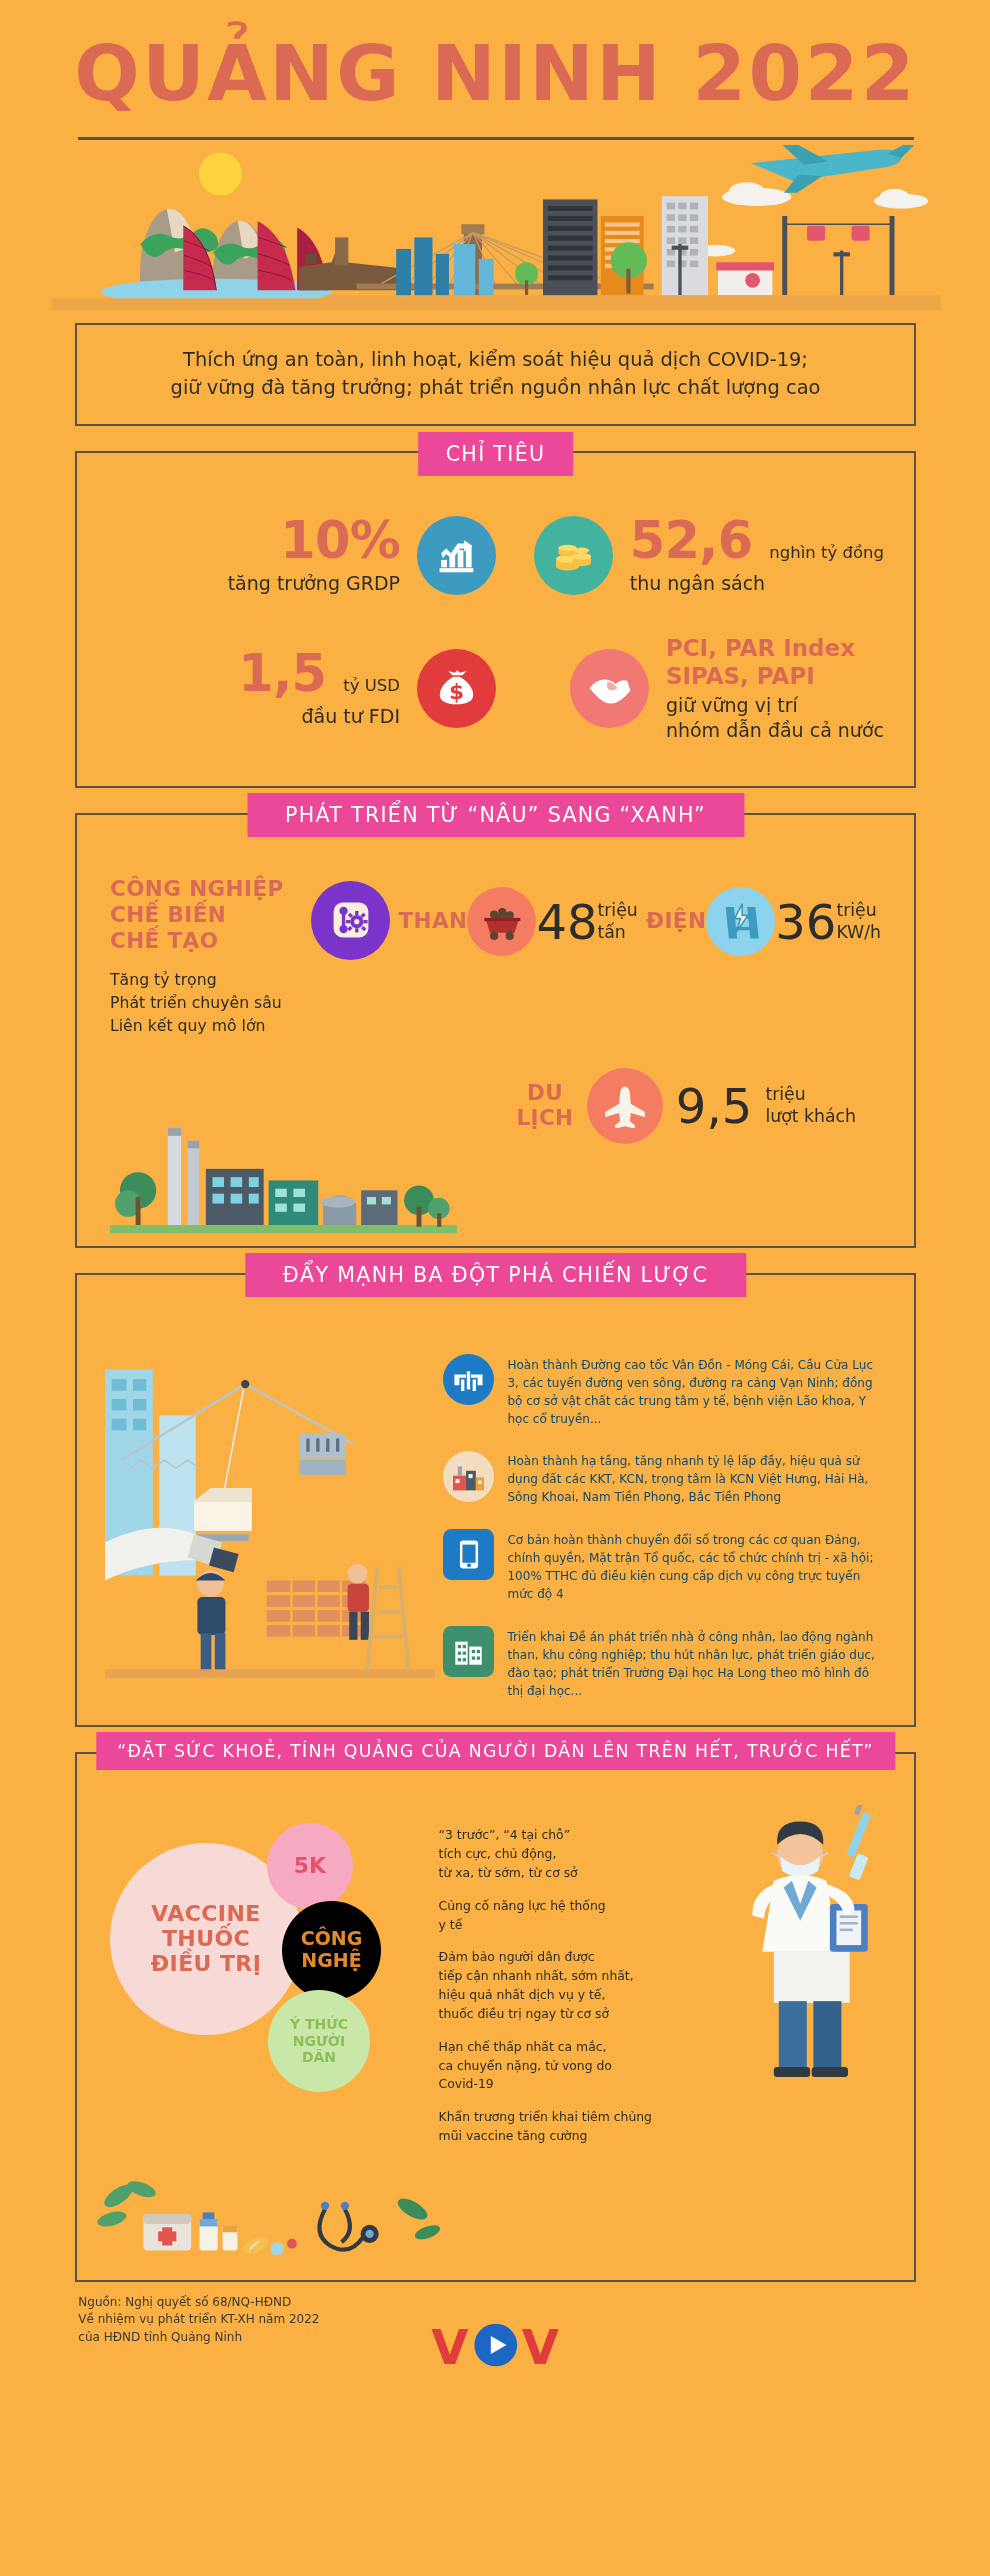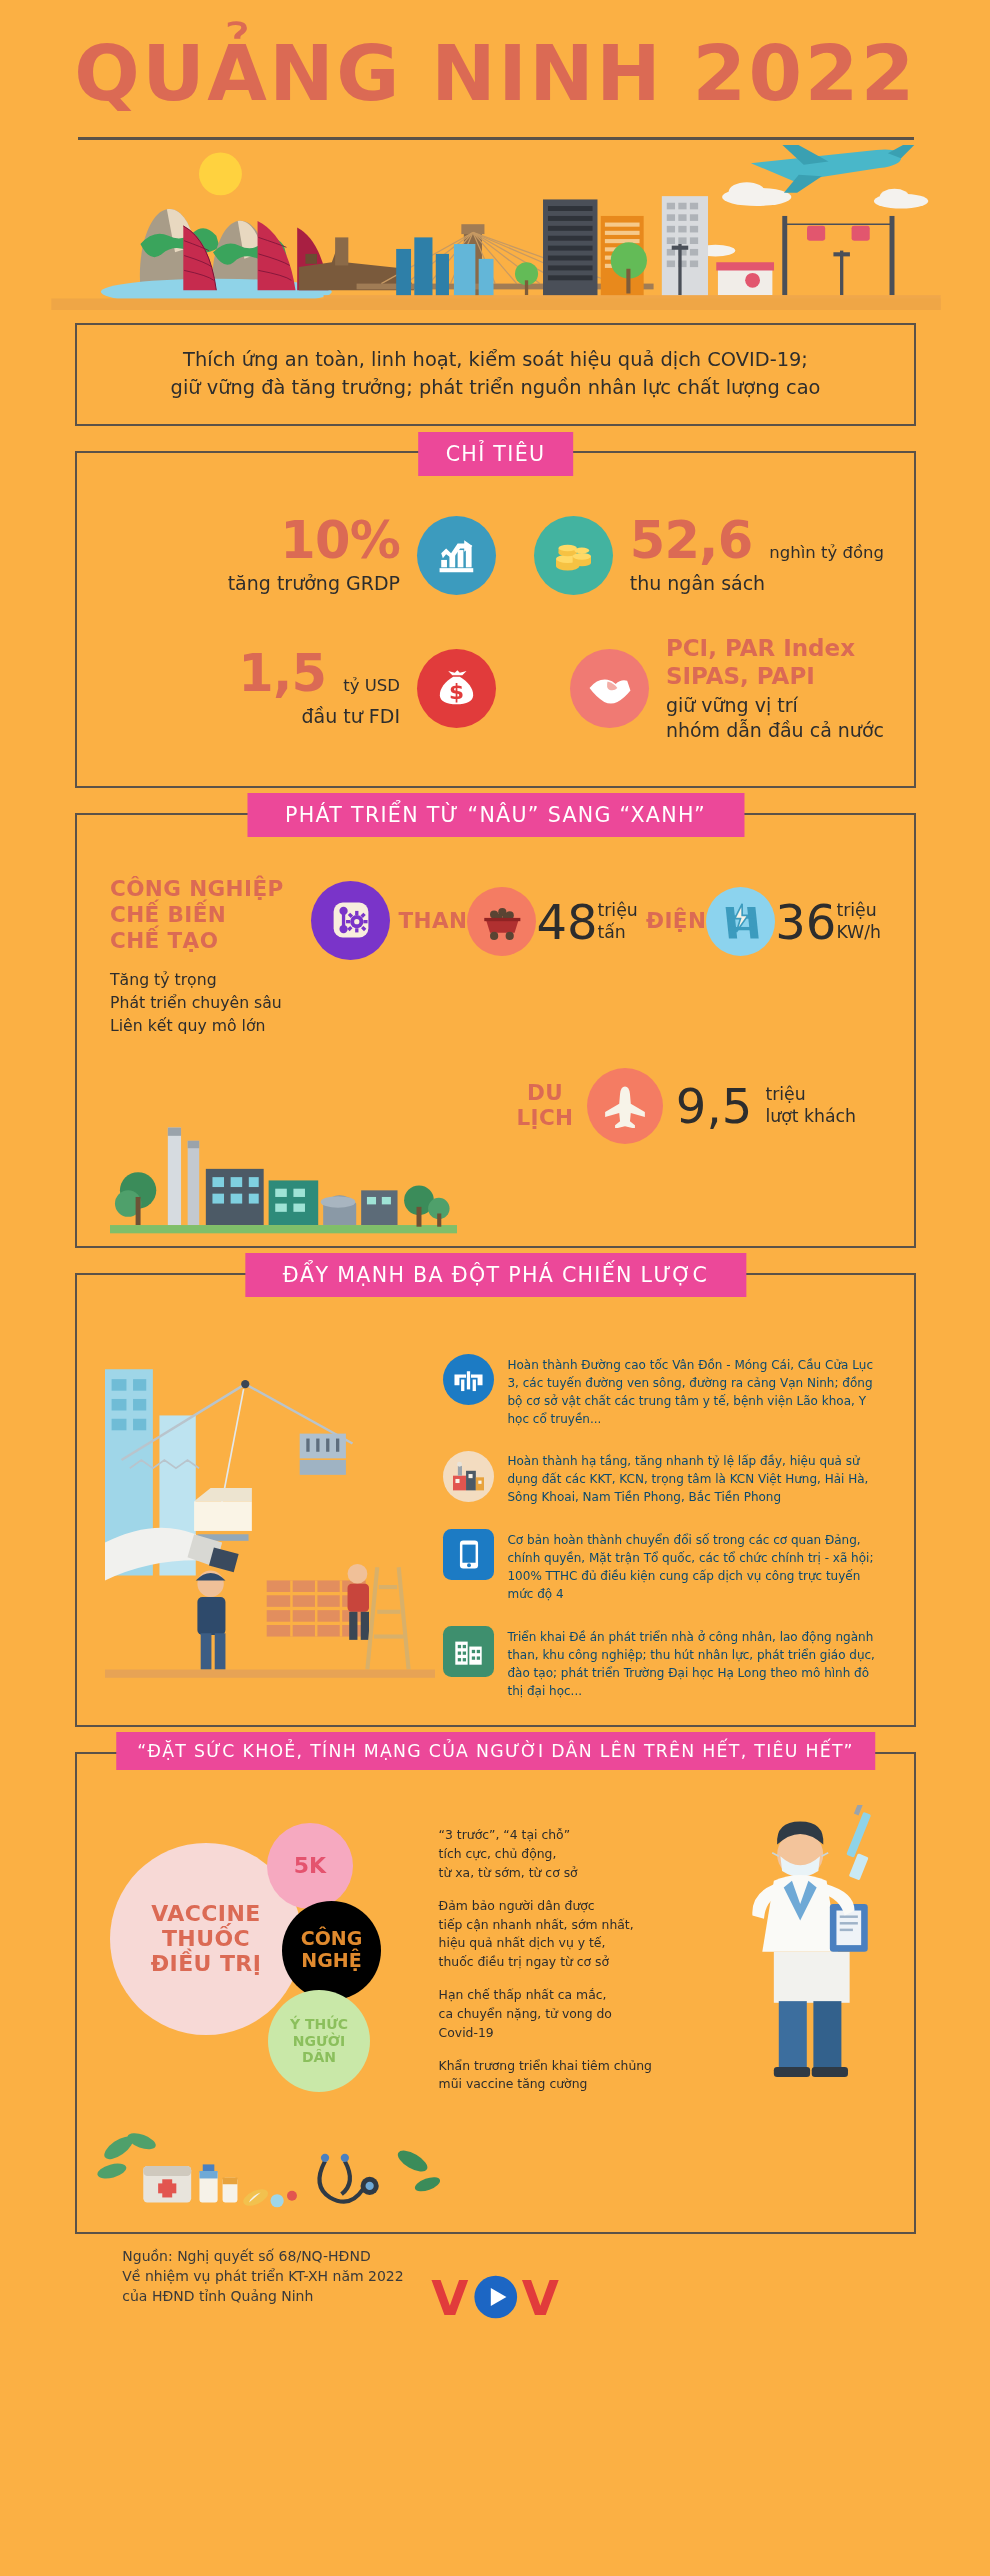"“ĐẶT SỨC KHOẺ, TÍNH MẠNG" div.section-banner { text: MẠNG CỦA NGƯỜI DÂN LÊN TRÊN HẾT, TIÊU -> QUẢNG CỦA NGƯỜI DÂN LÊN TRÊN HẾT, TRƯỚC }
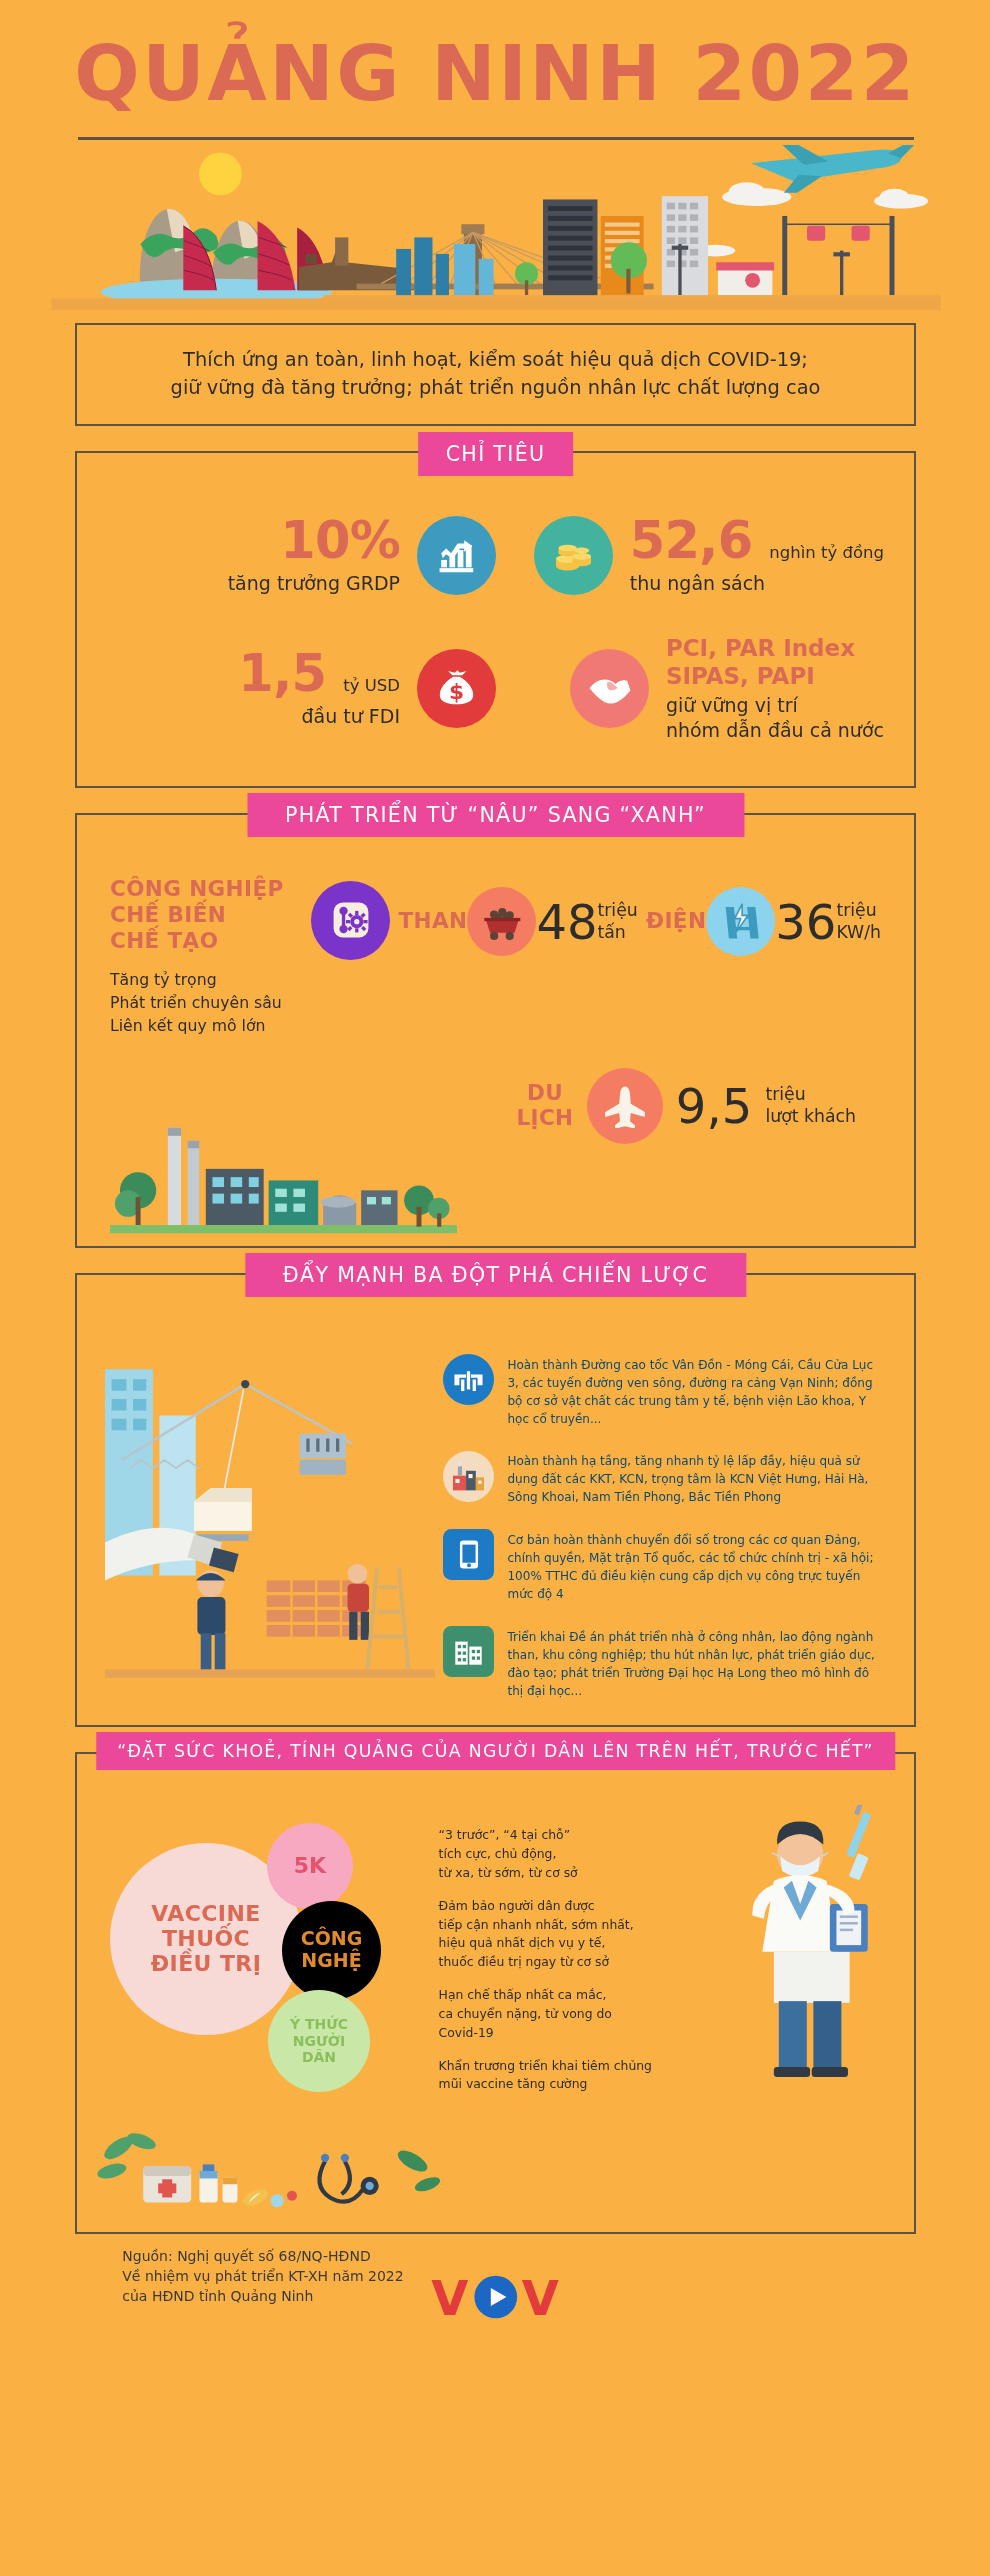"Củng cố năng lực hệ" div.health-p { html: none -> <div>Củng cố năng lực hệ thống y tế</div> }
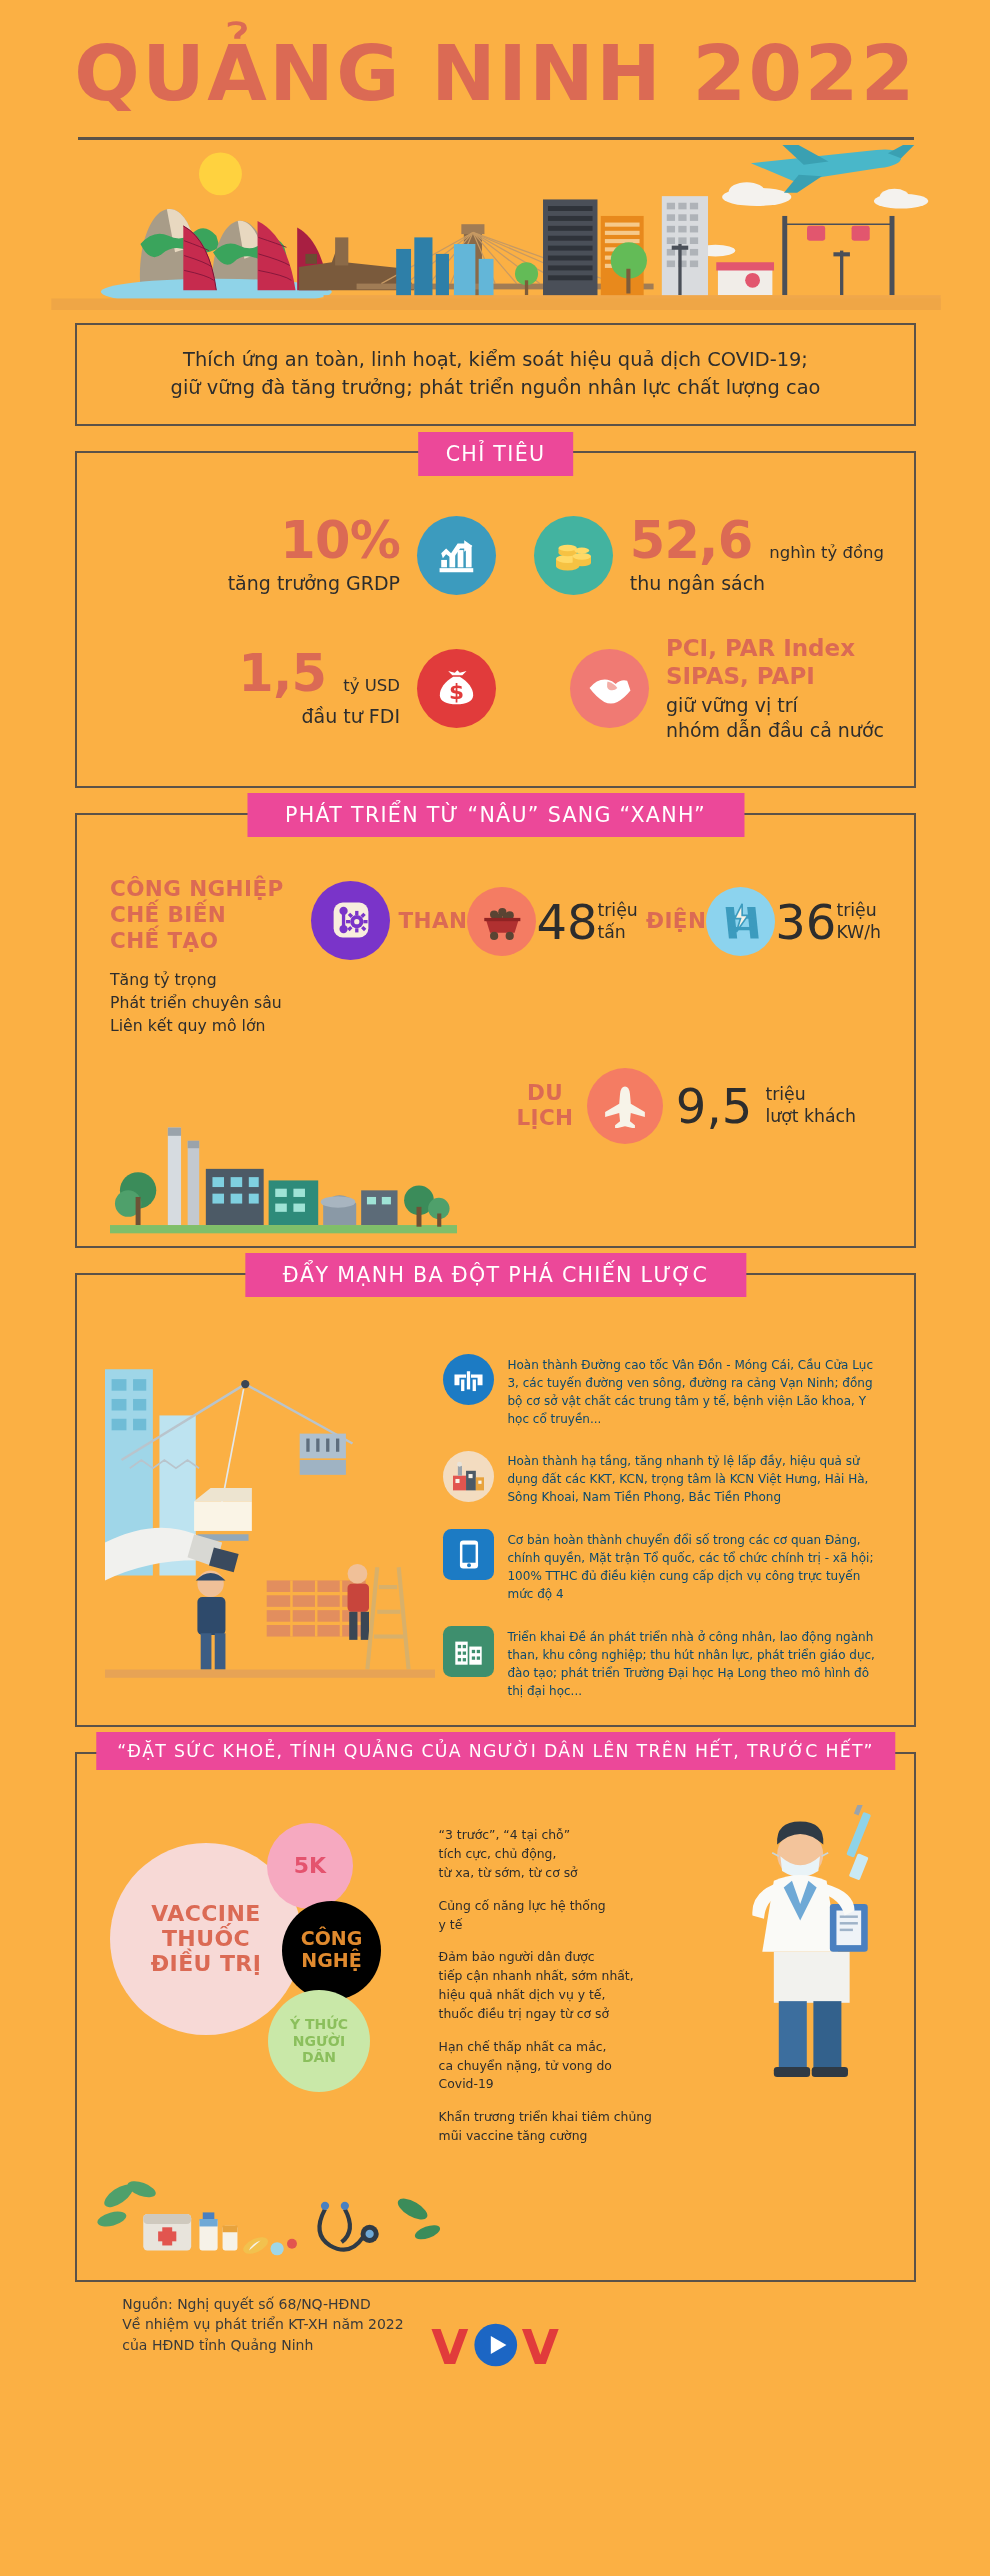"Nguồn: Nghị quyết số 68/NQ-HĐND" .source { font-size: 14px -> 12px; margin-left: 44px -> none }
